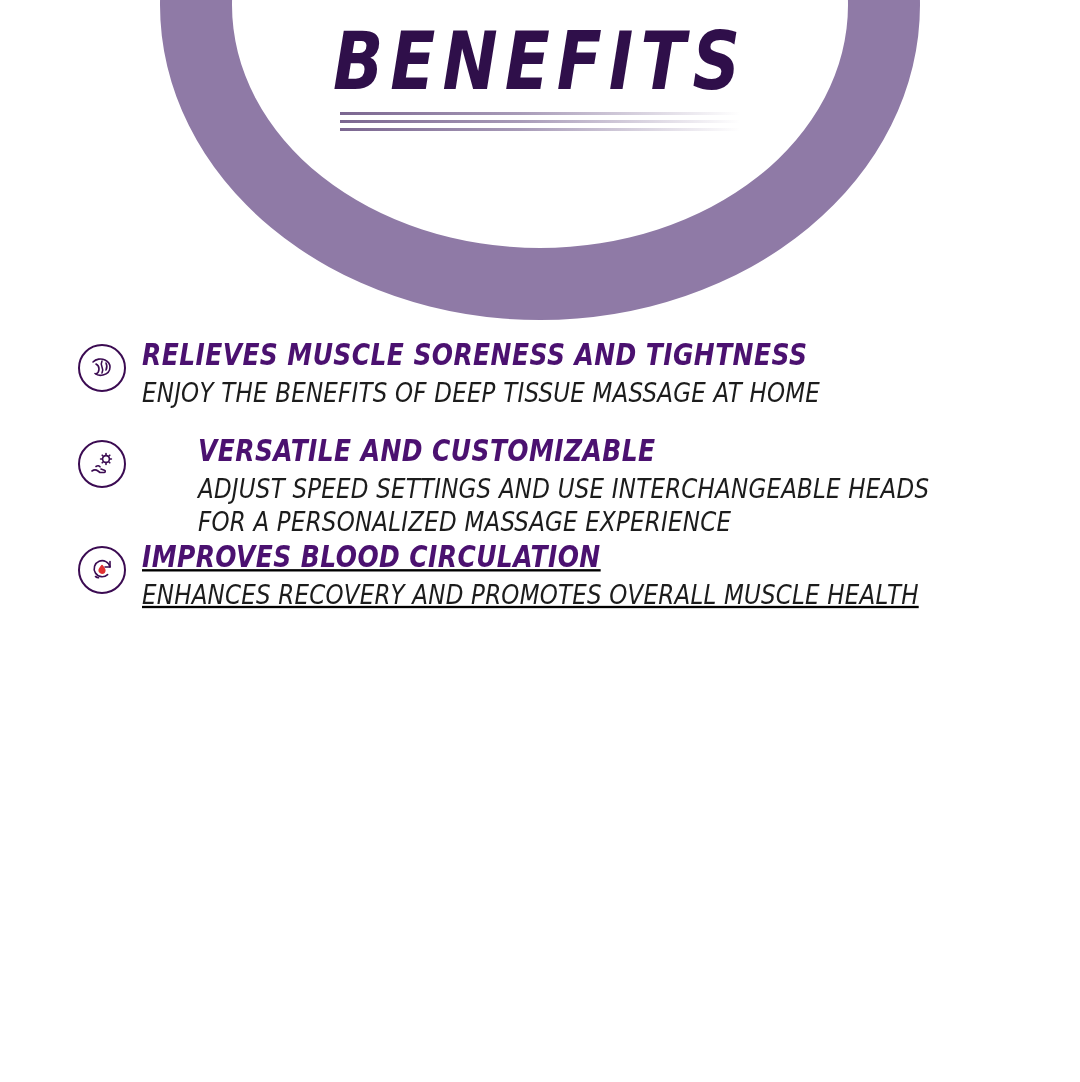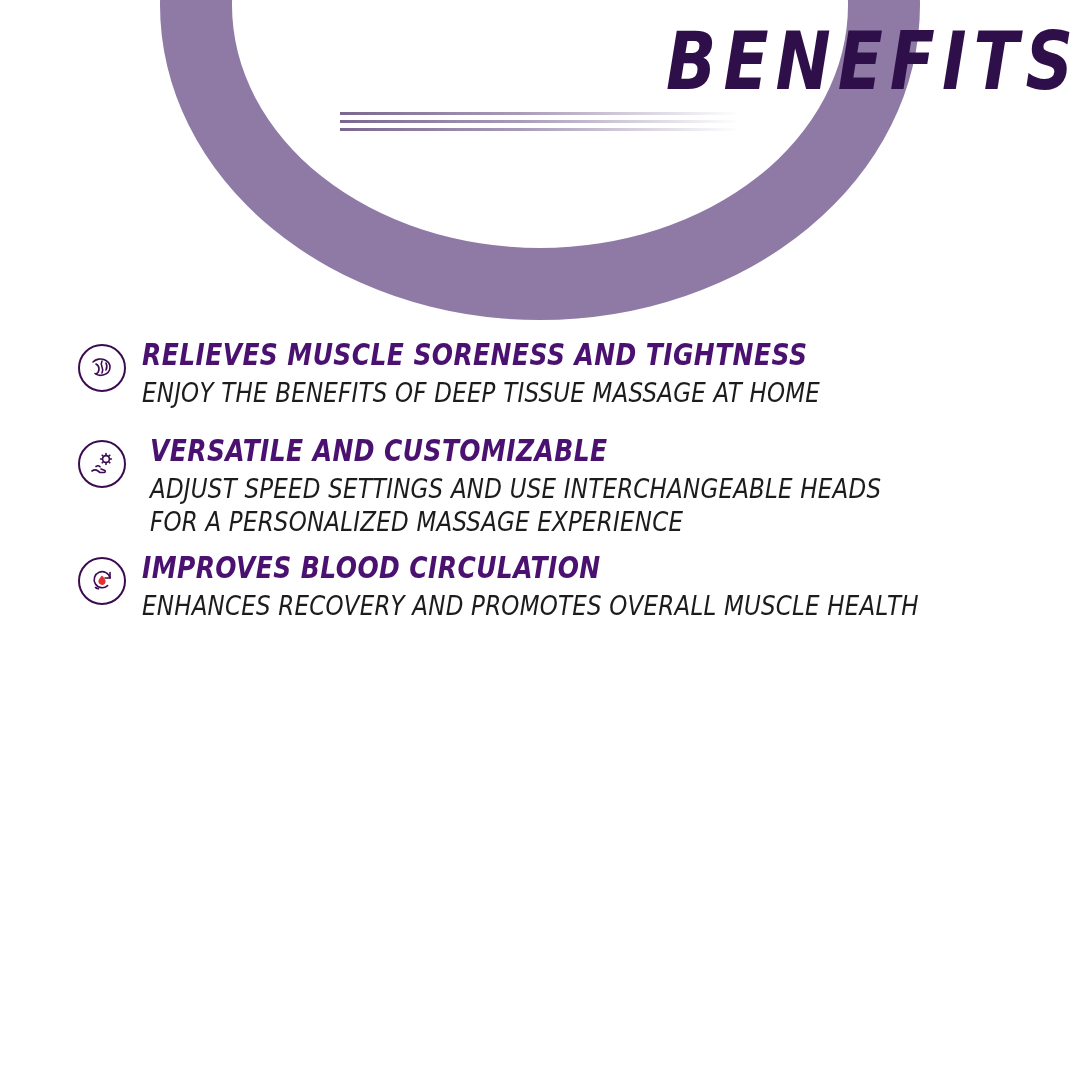"BENEFITS" .title-block { text-align: right -> center }
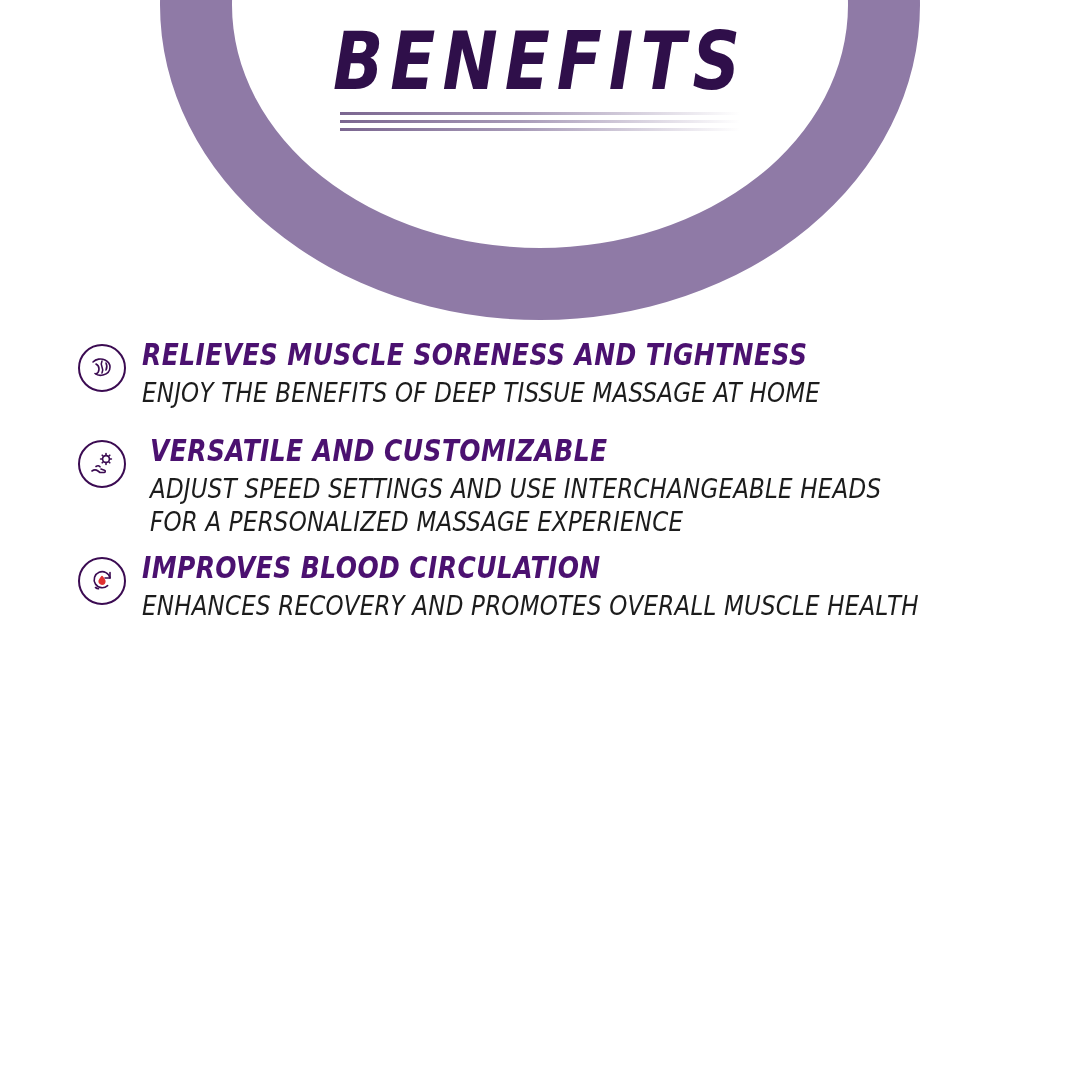"VERSATILE AND CUSTOMIZABLE" .item.i2 { gap: none -> 48px; margin-bottom: 22px -> 11px }
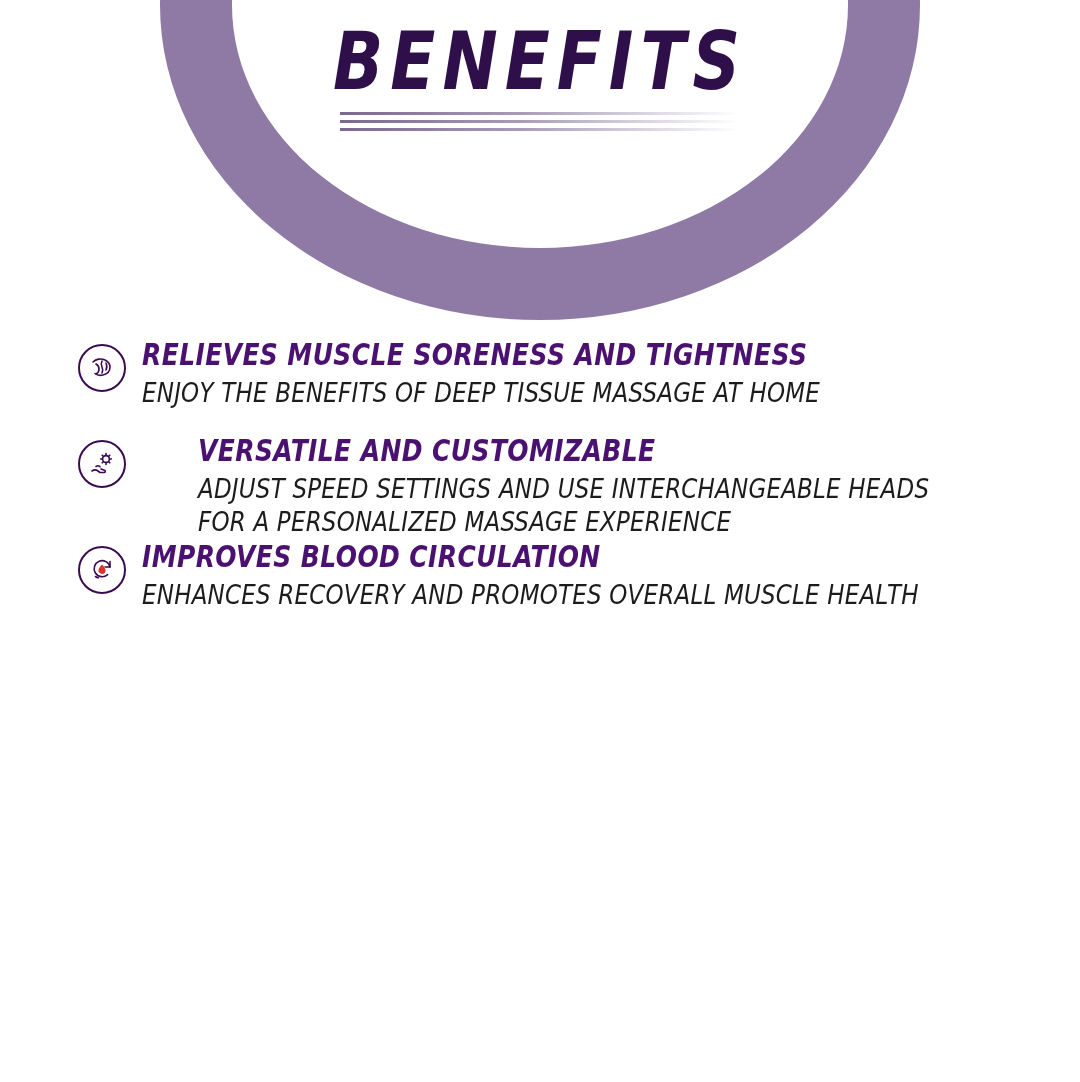"IMPROVES BLOOD CIRCULATION" .item.i3 { text-decoration: none -> underline }
